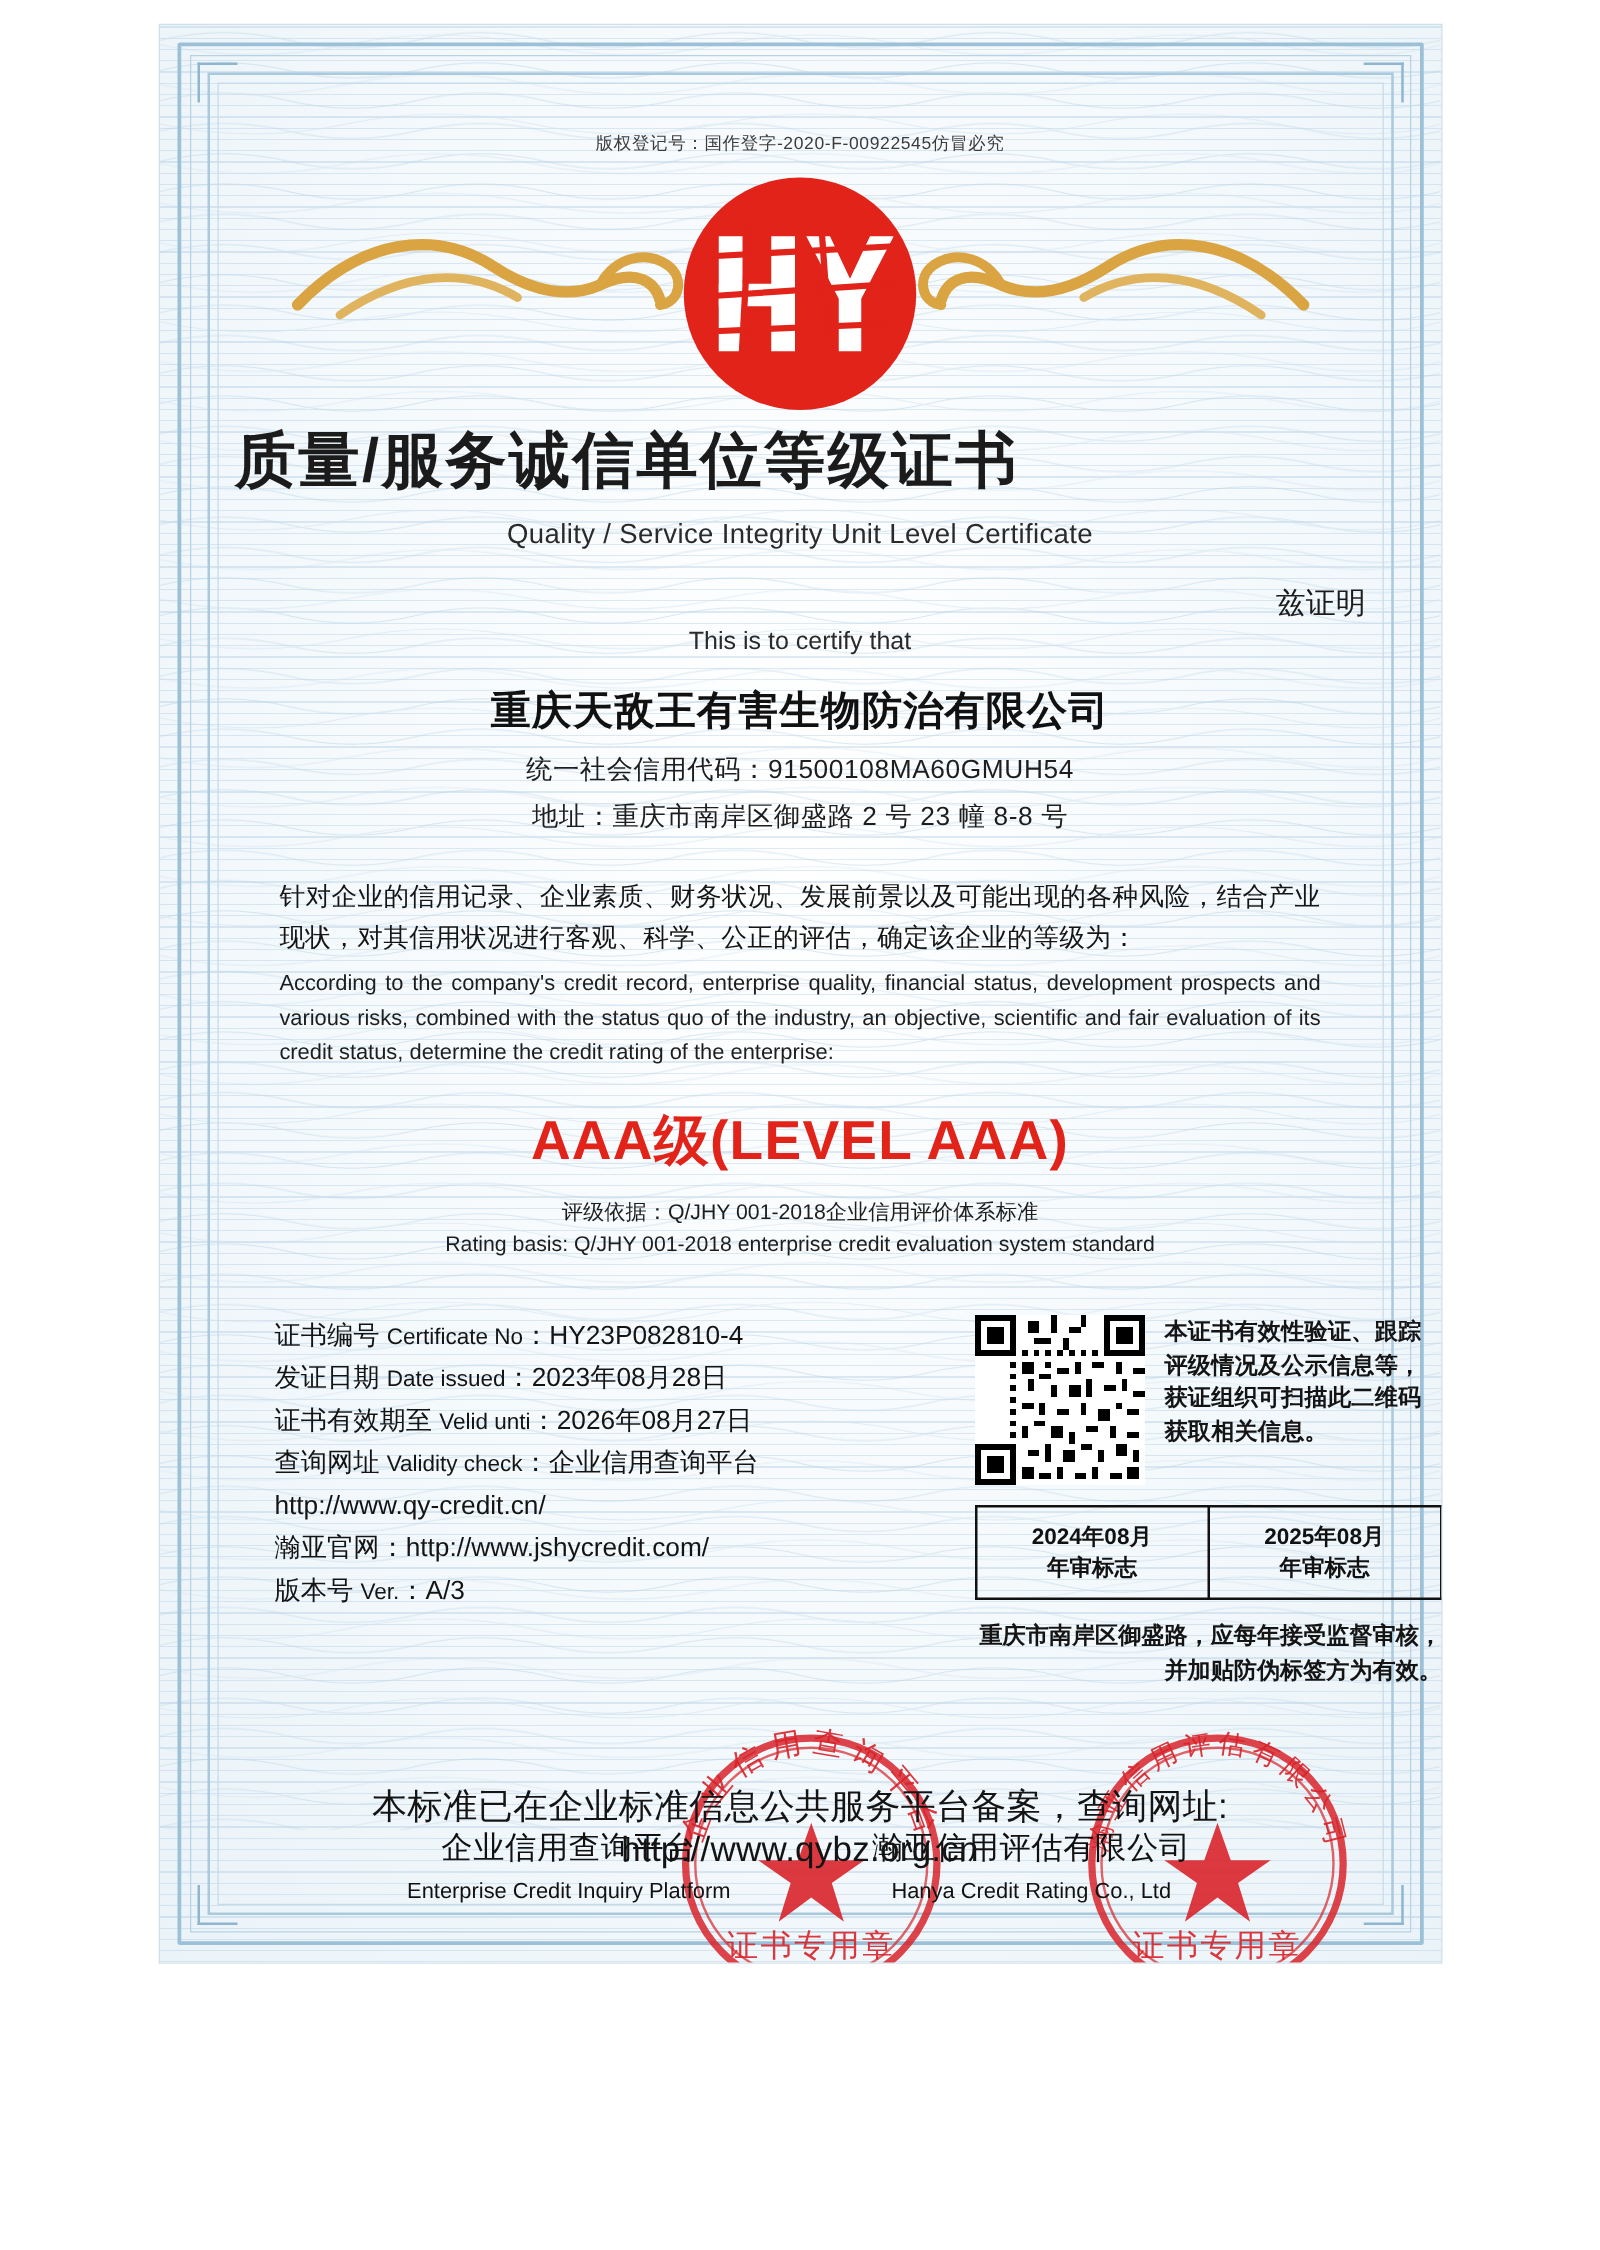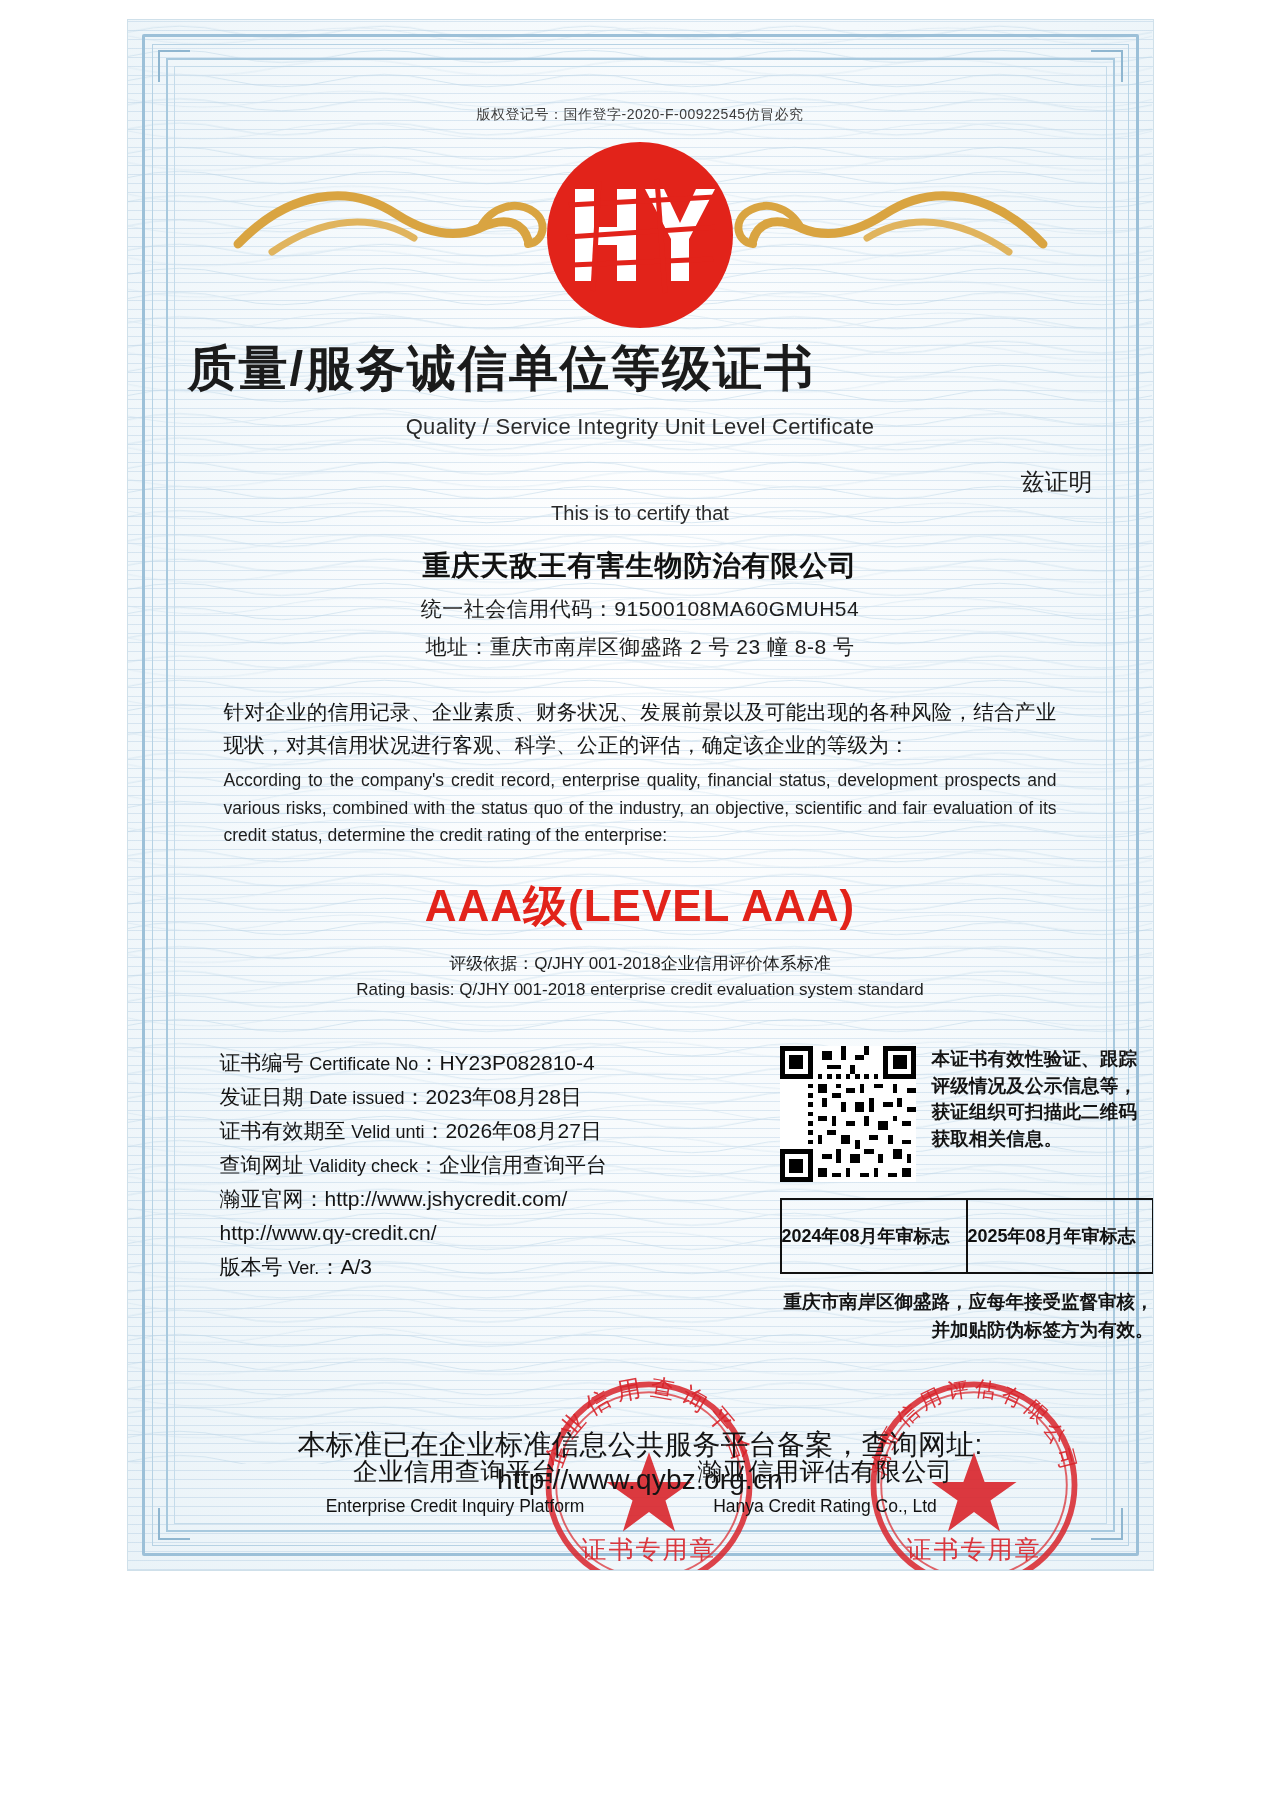"重庆天敌王有害生物防治有限公司" .company-name { font-size: 28px -> 32px }
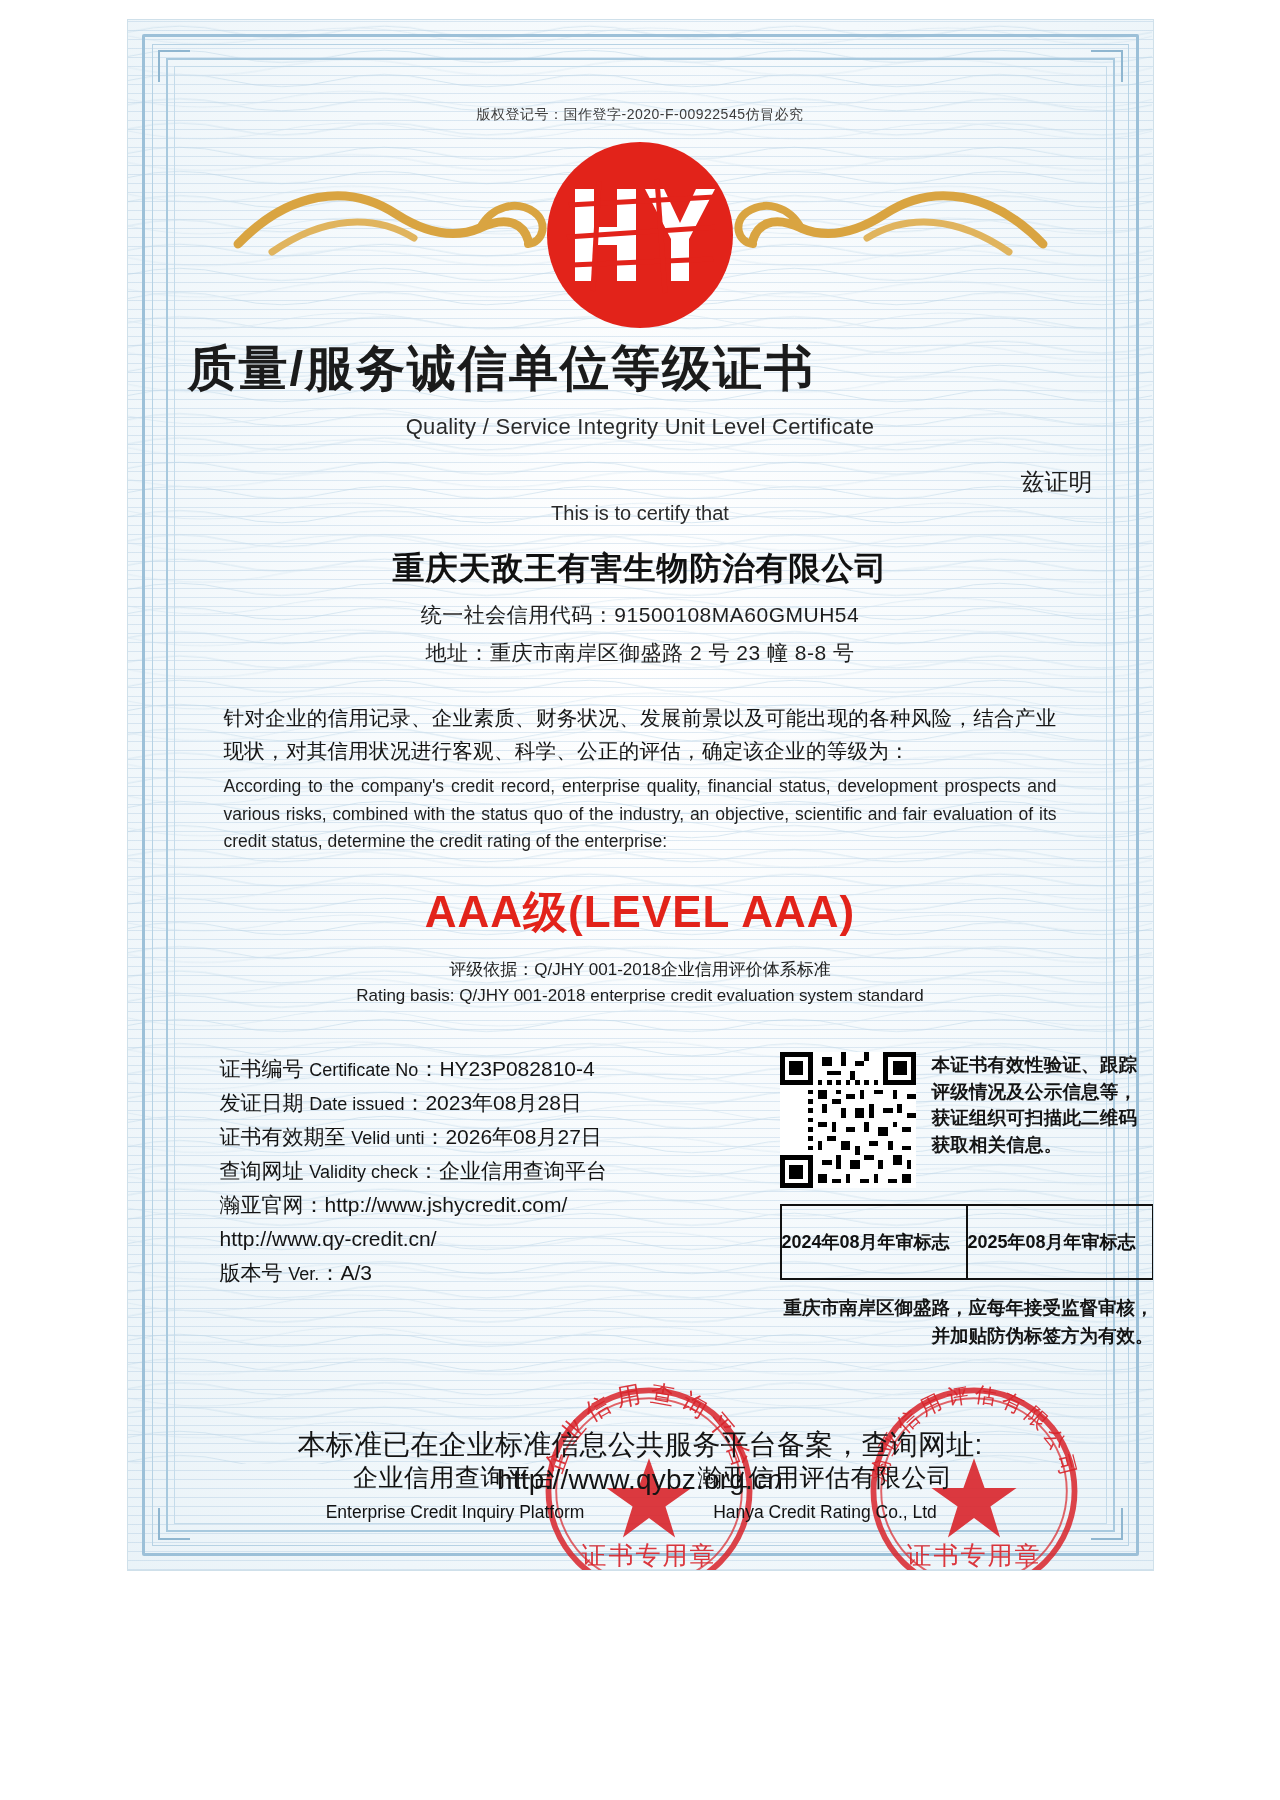"瀚亚官网：http://www.jshycredit.com/" div.line { order: before "http://www.qy-credit.cn/" -> after "http://www.qy-credit.cn/" }
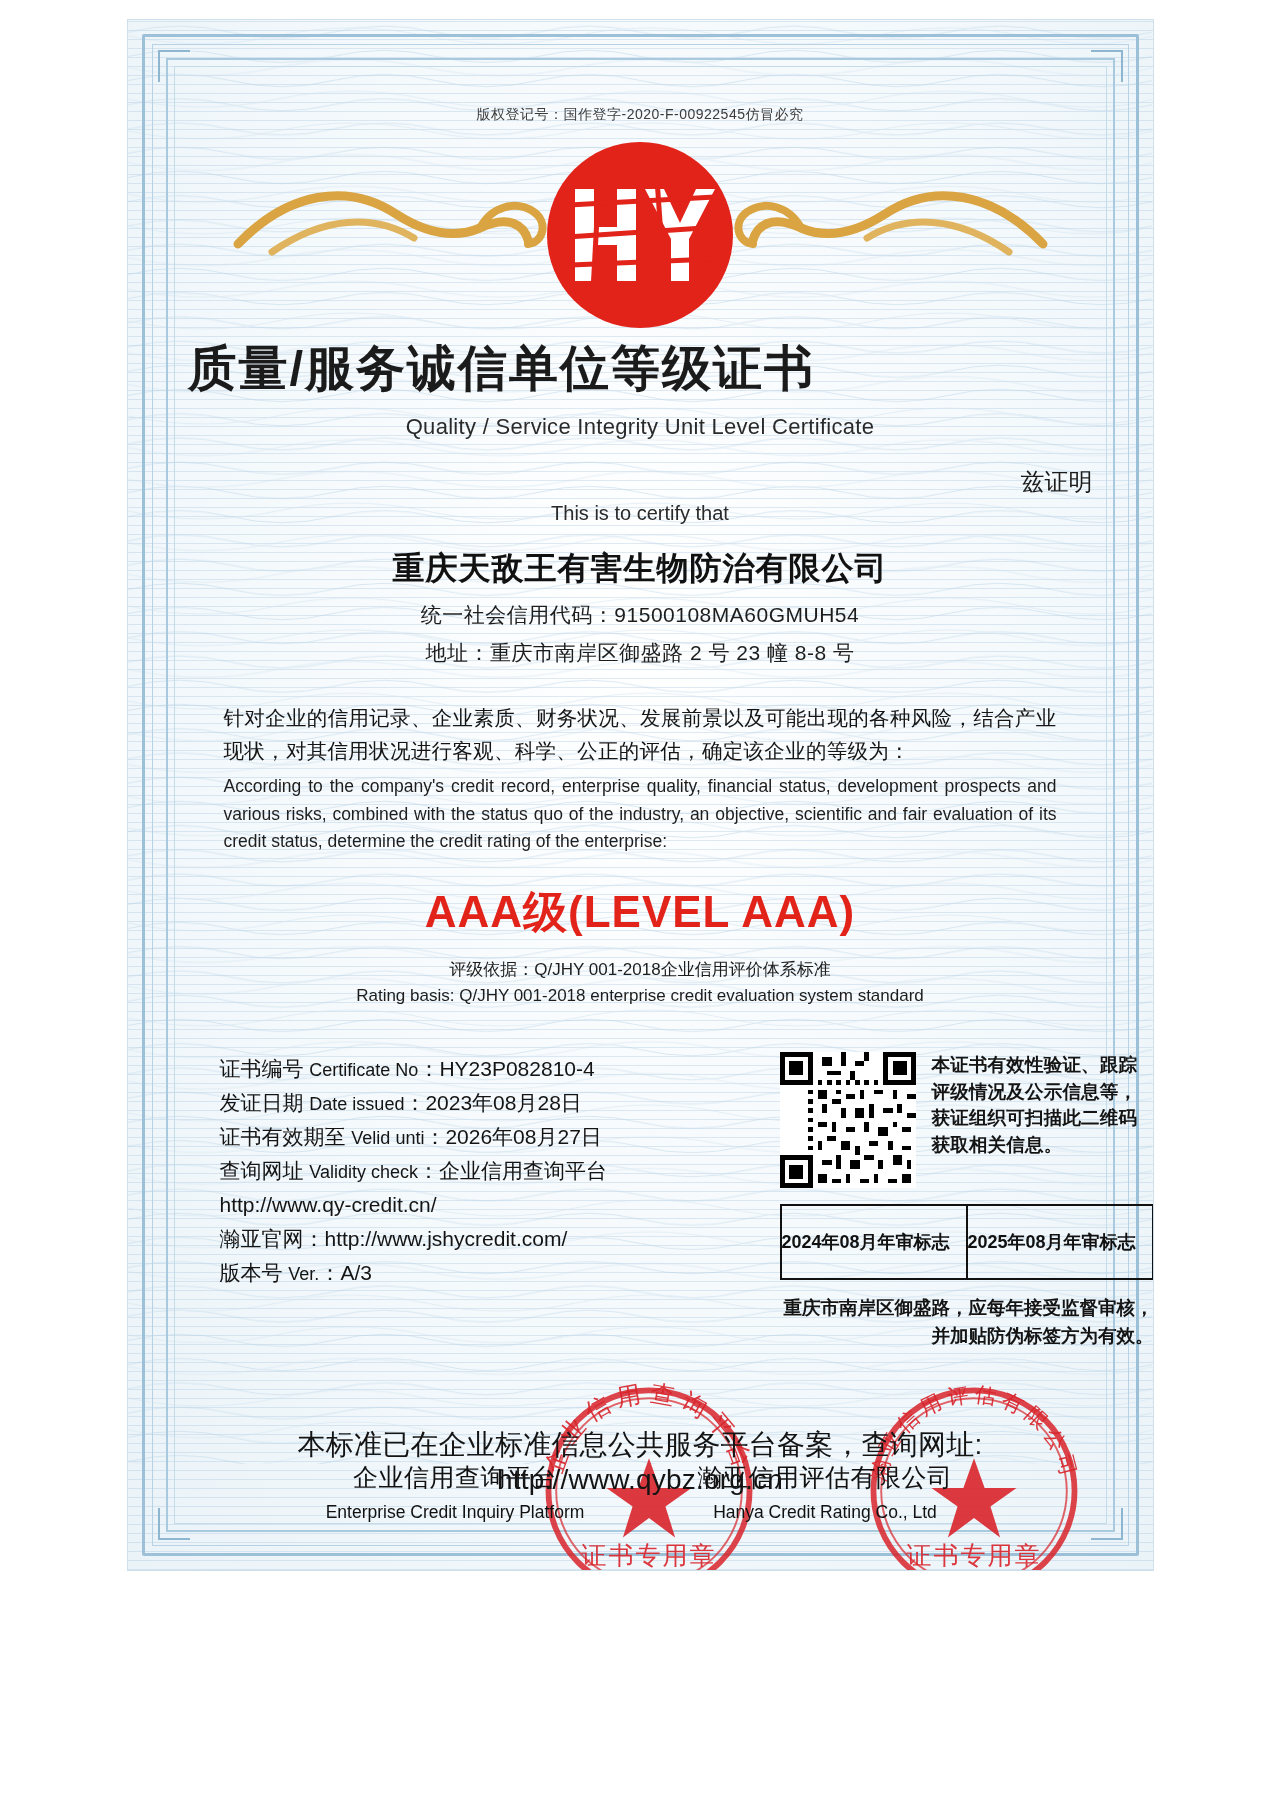"2024年08月" .stamp-box { flex-direction: row -> column; justify-content: none -> center }
